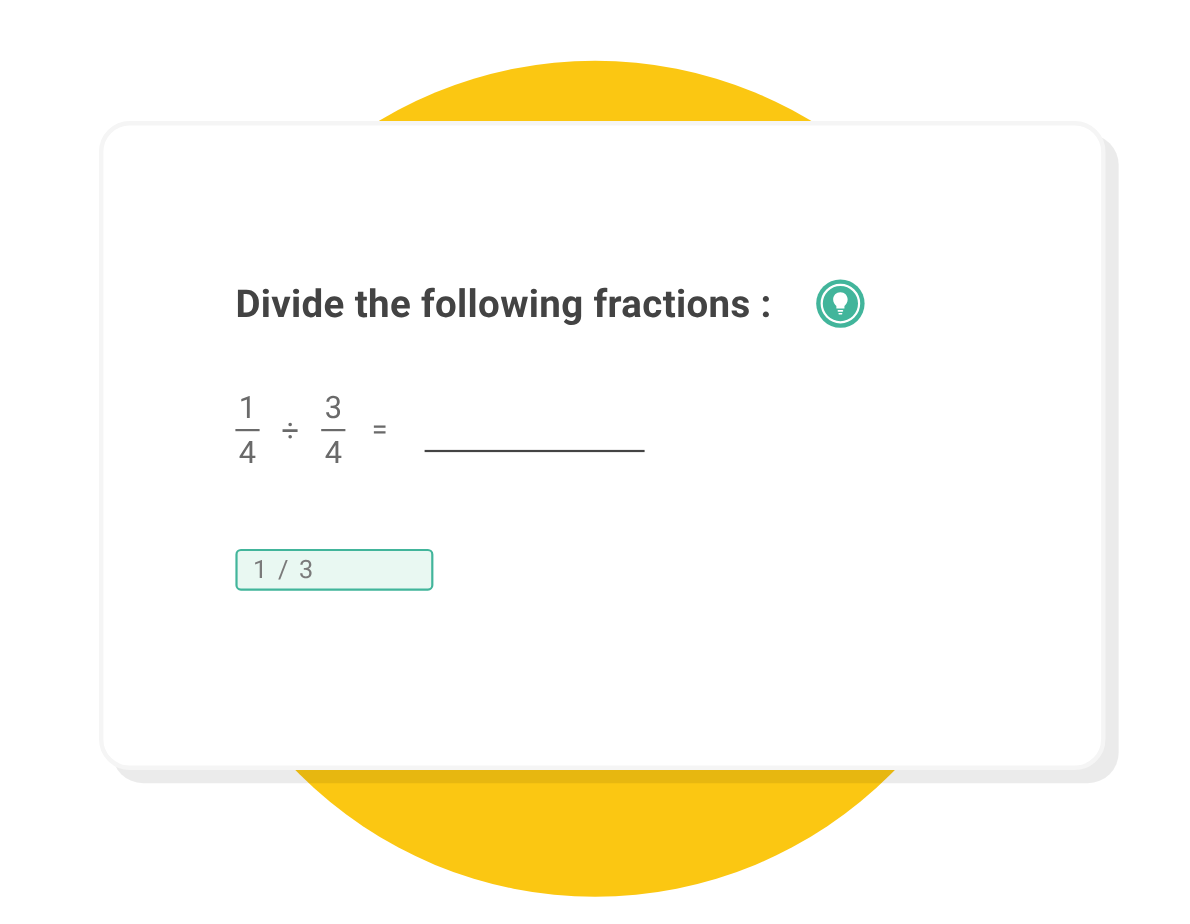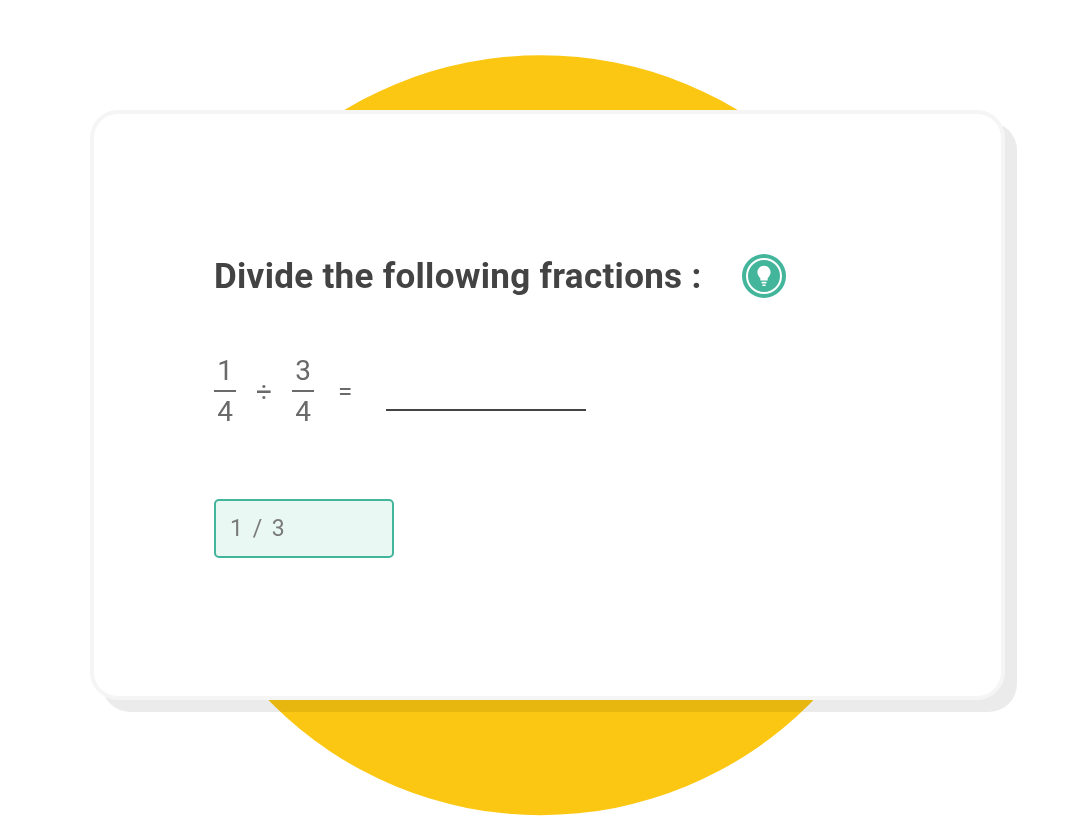"1 / 3" .answer-input { height: 59px -> 38px }
